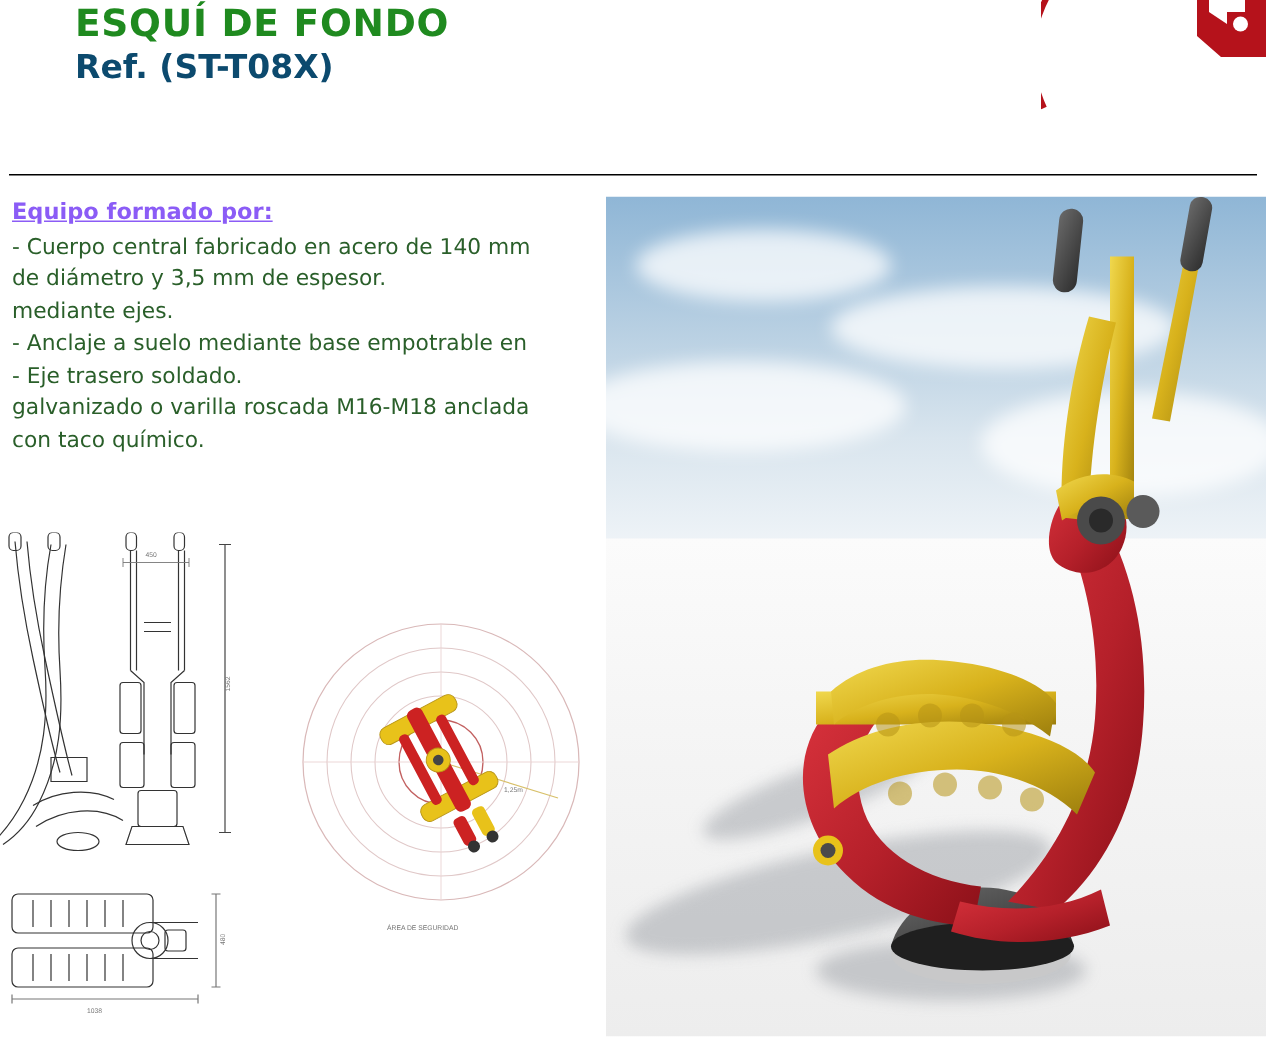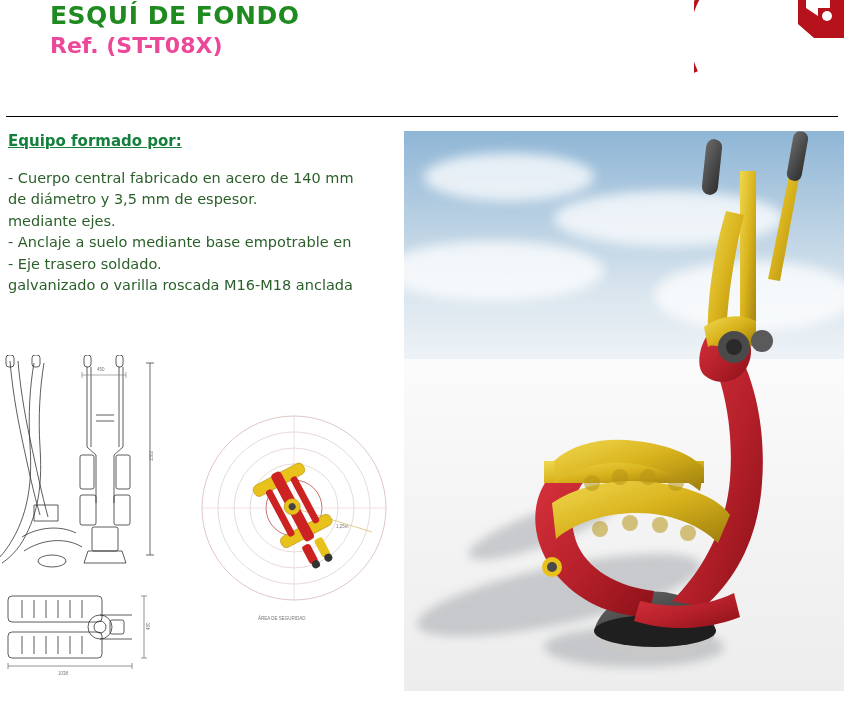"Ref. (ST-T08X)" .title-ref { color: #ec4899 -> #0c4a6e }
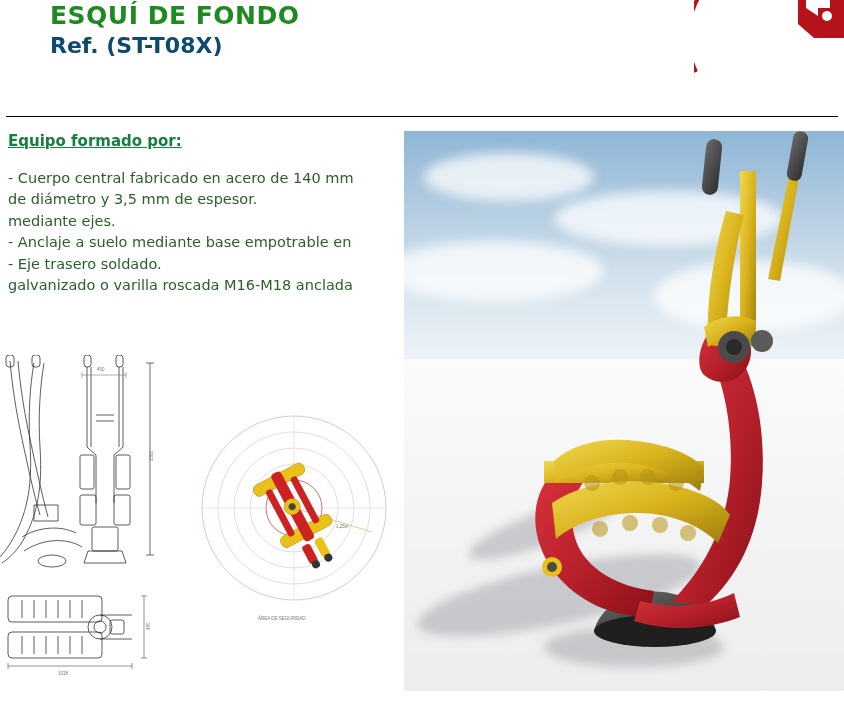"Equipo formado por:" .desc-head { color: #15803d -> #8b5cf6; margin-bottom: 15px -> 2px }
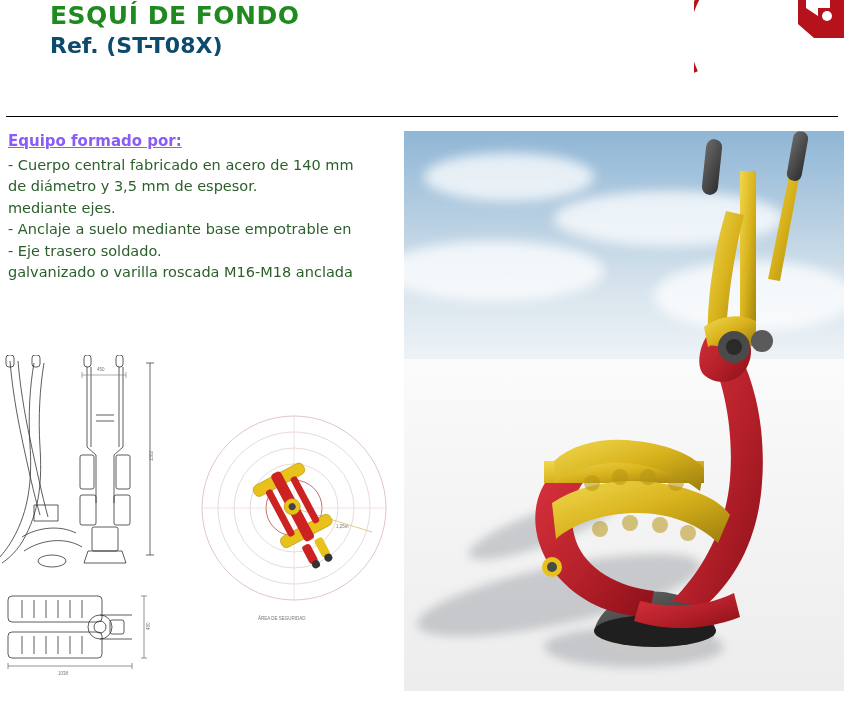"con taco químico." span.desc-line { html: none -> <span>con taco químico.</span> }
